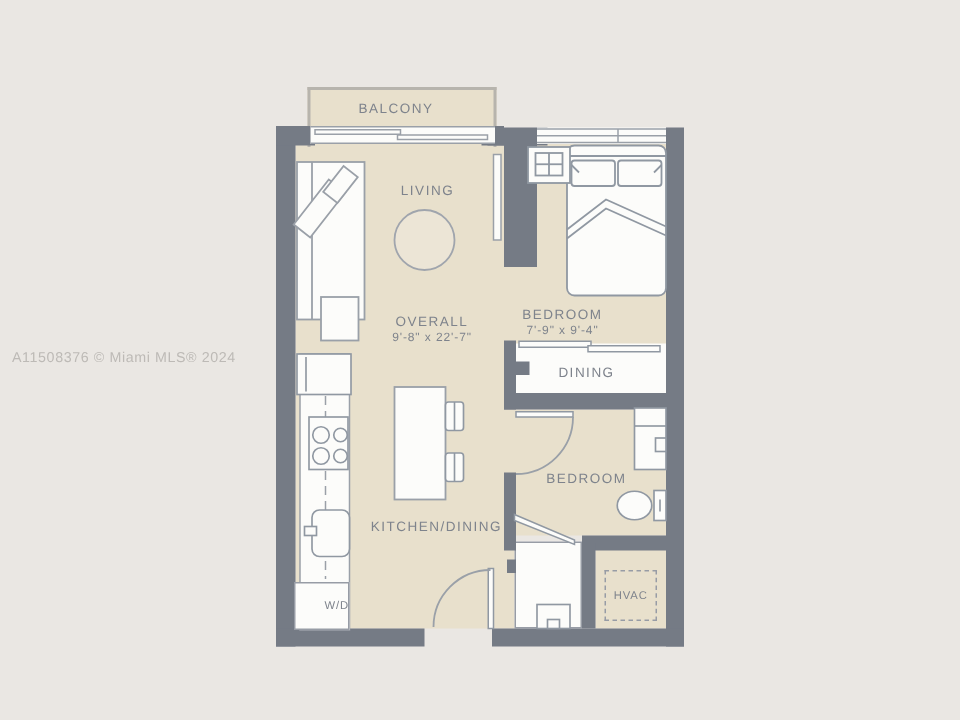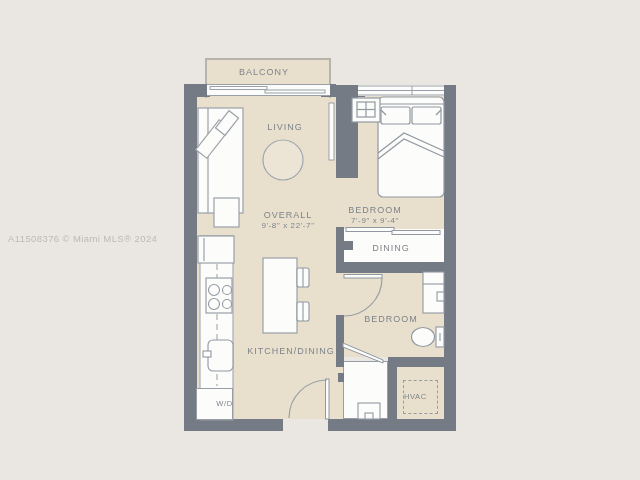"HVAC" .hvac-box { justify-content: flex-start -> center }
